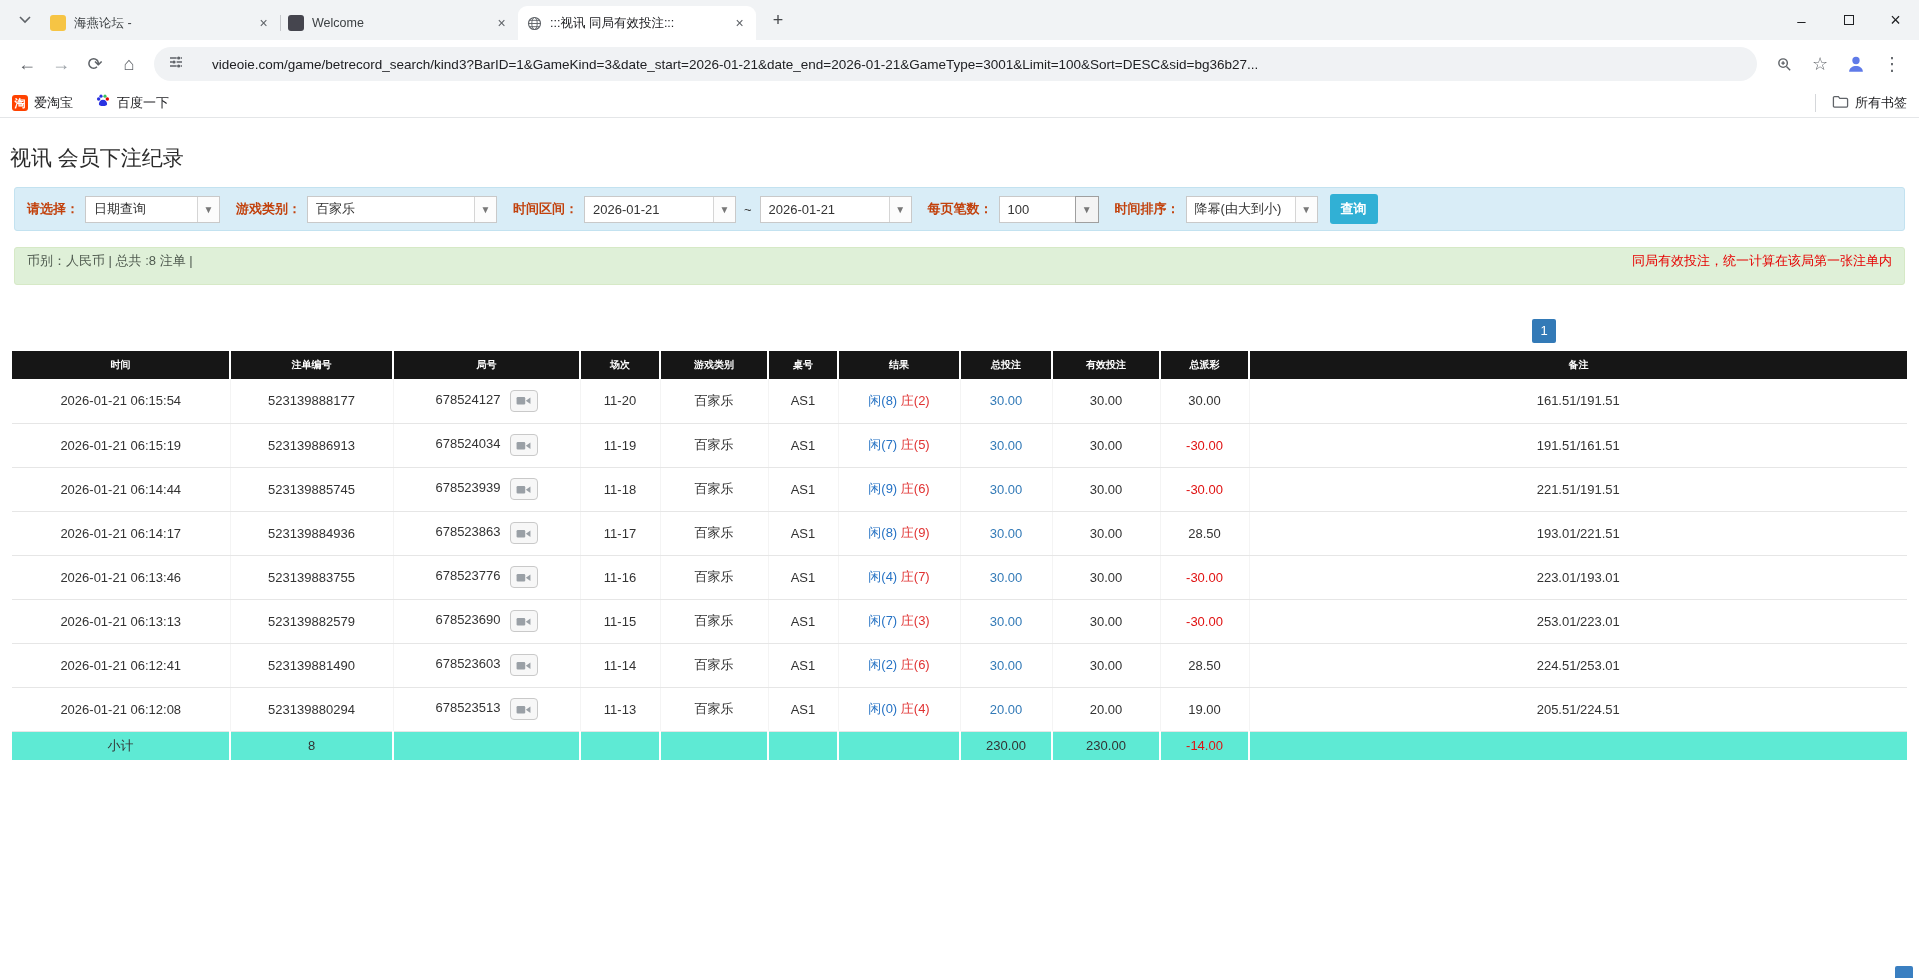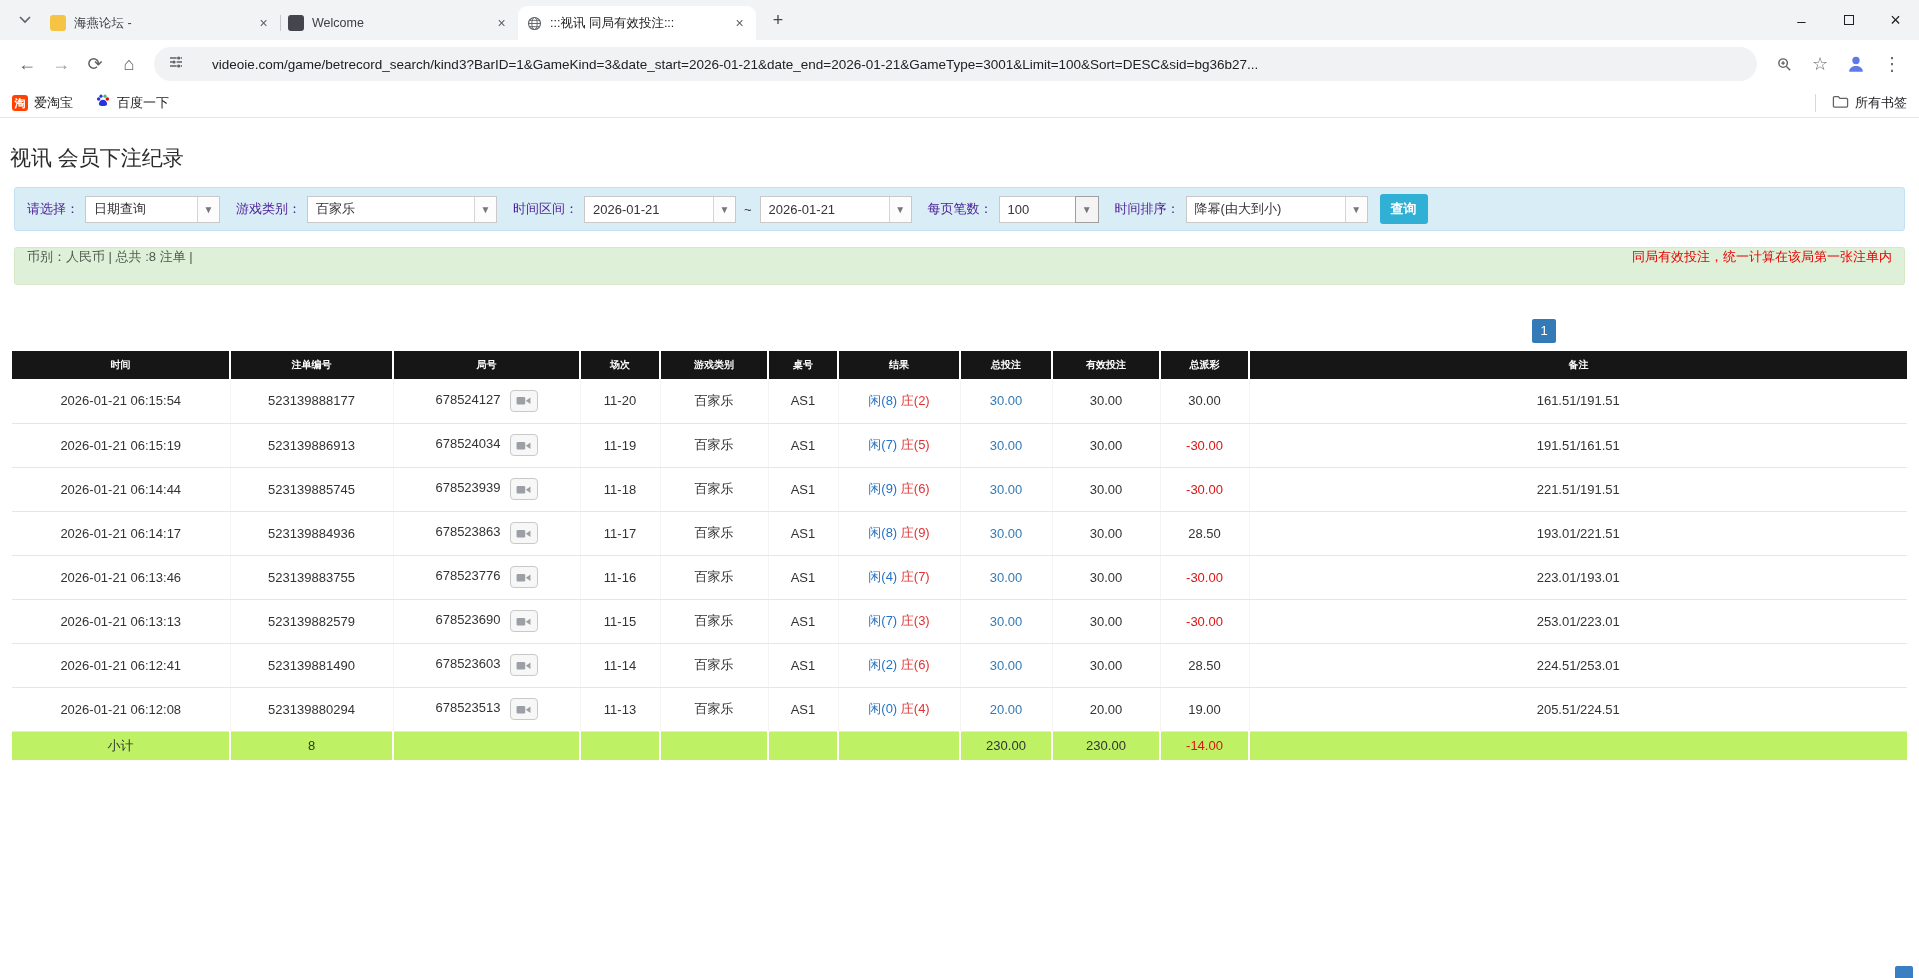"请选择：" .flabel { color: #4c1d95 -> #c2410c; font-weight: normal -> bold }
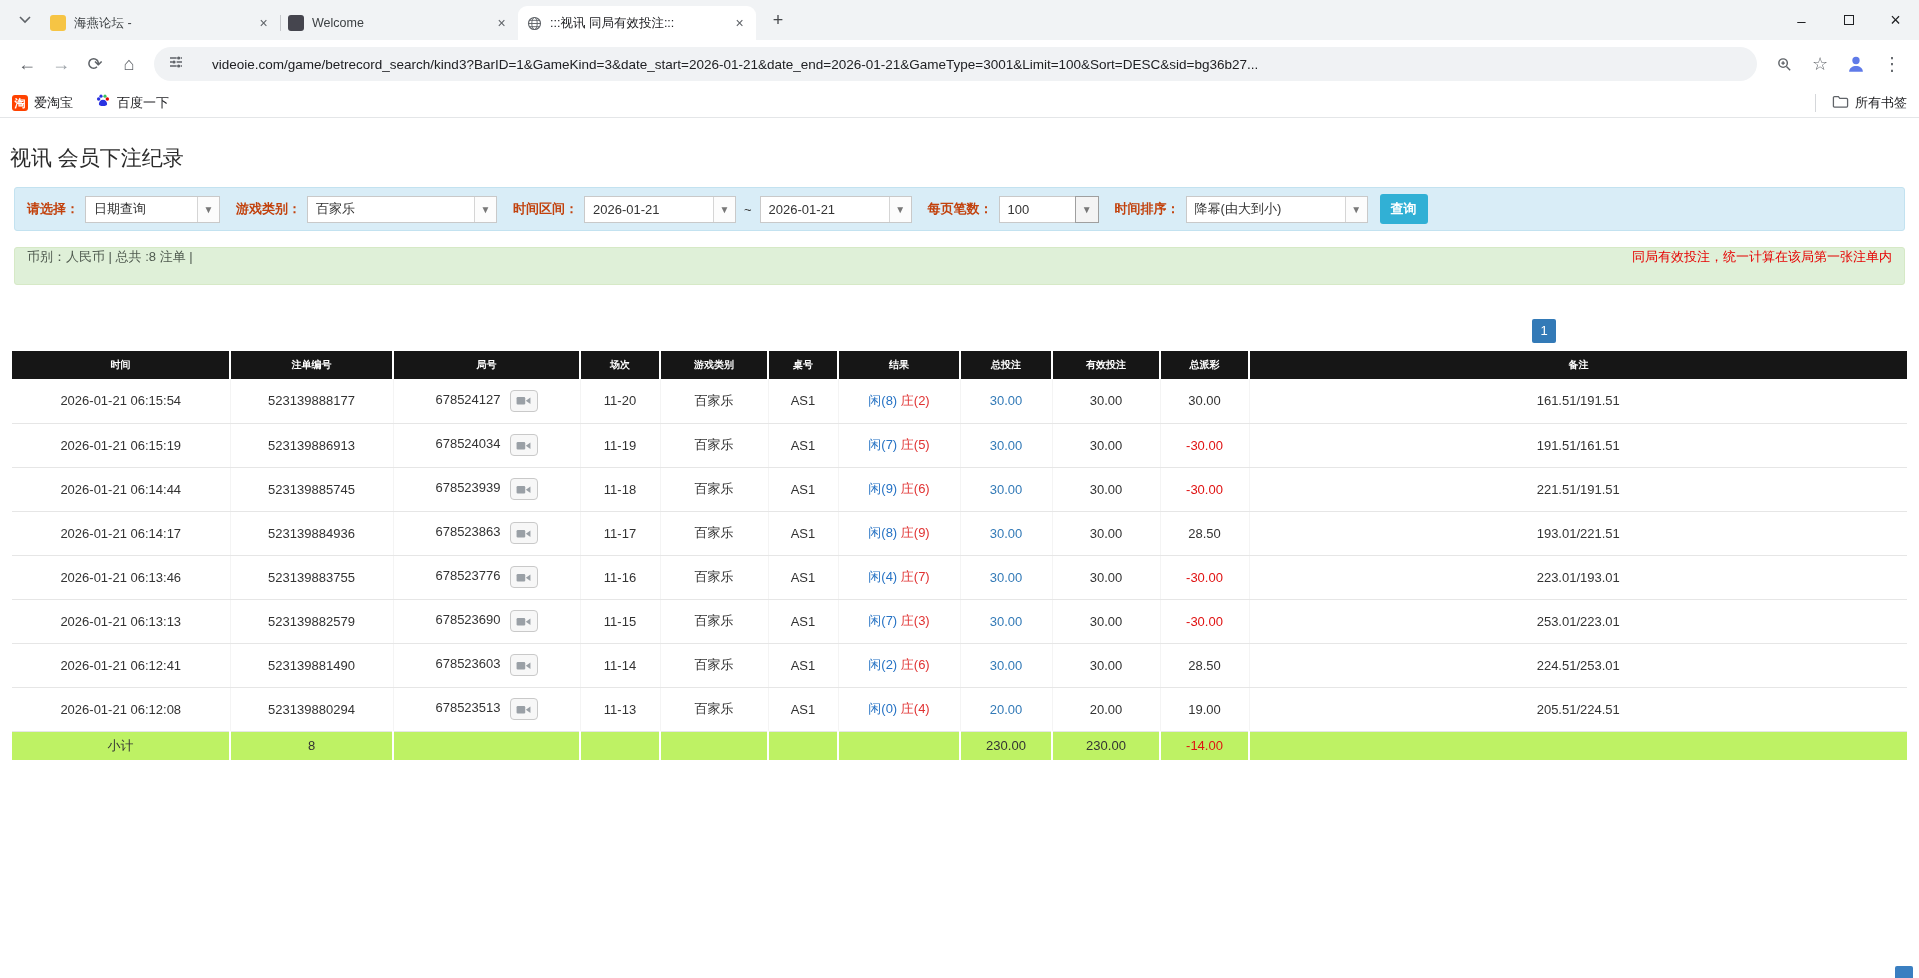"降幂(由大到小)" .w162 { width: 182px -> 132px }
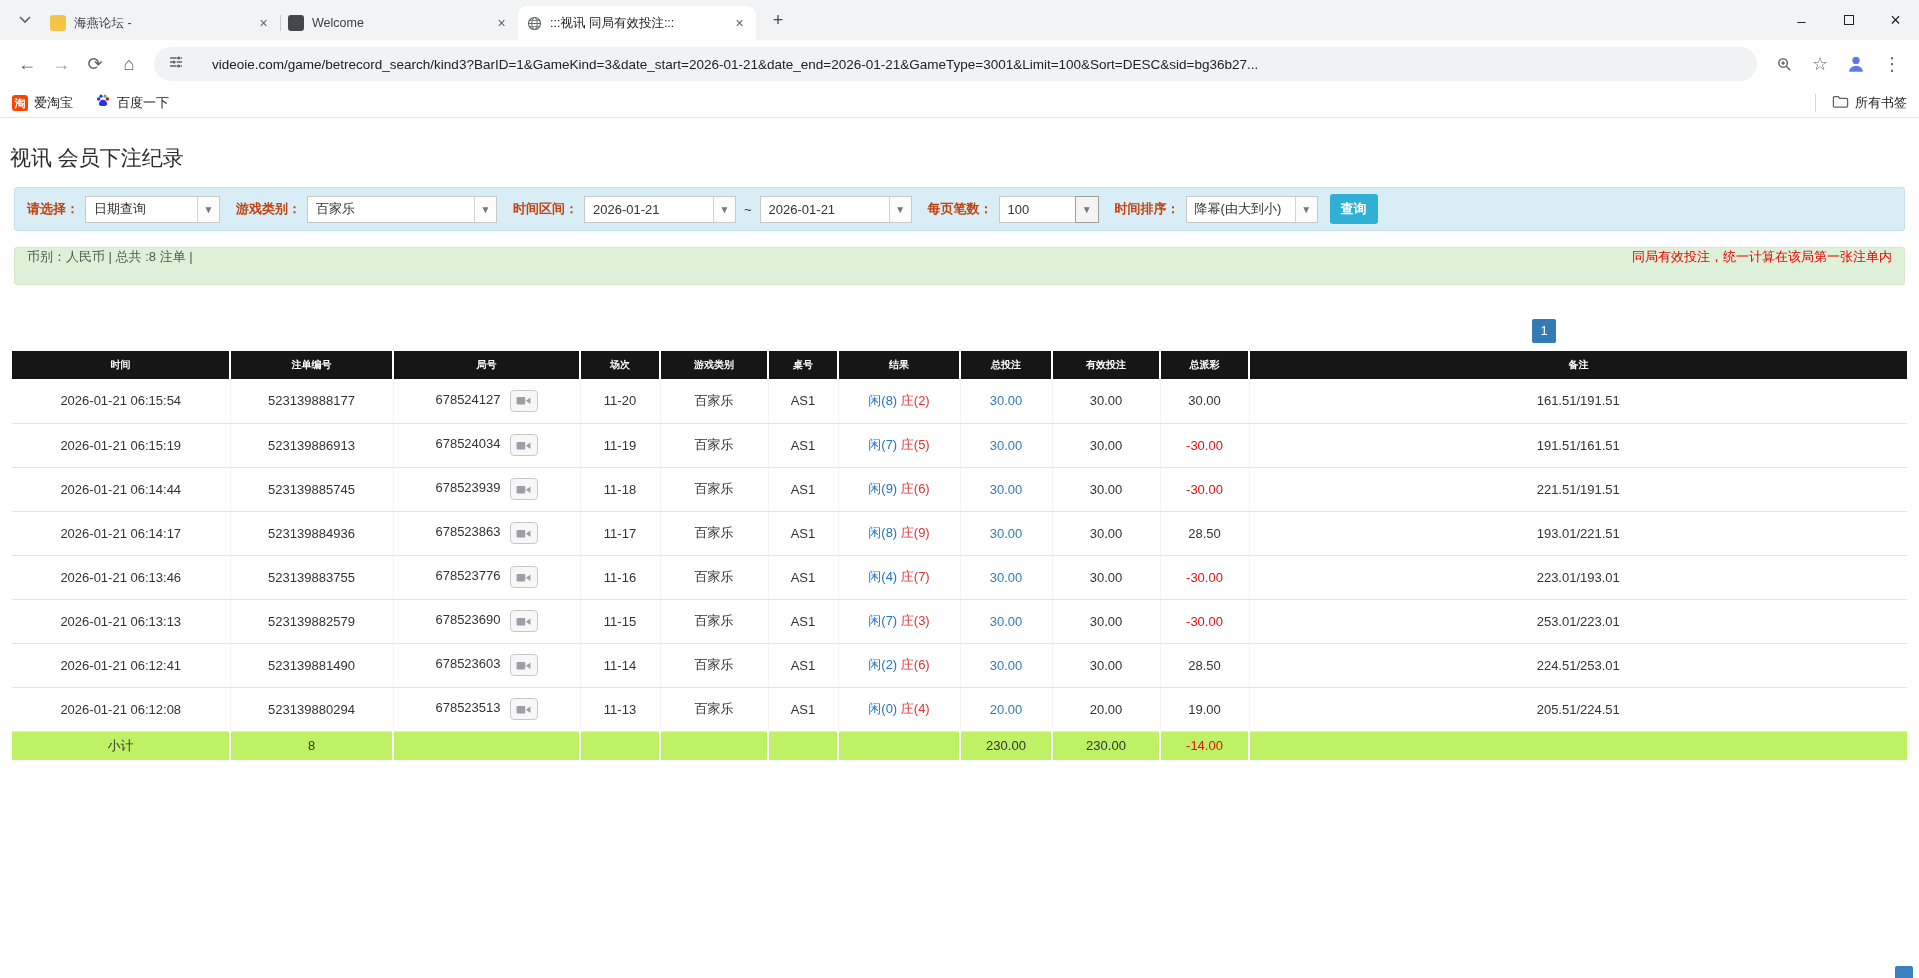"币别：人民币 | 总共 :8 注单" .infobar { align-items: flex-start -> flex-end; padding: 0 12px -> 14px 12px }
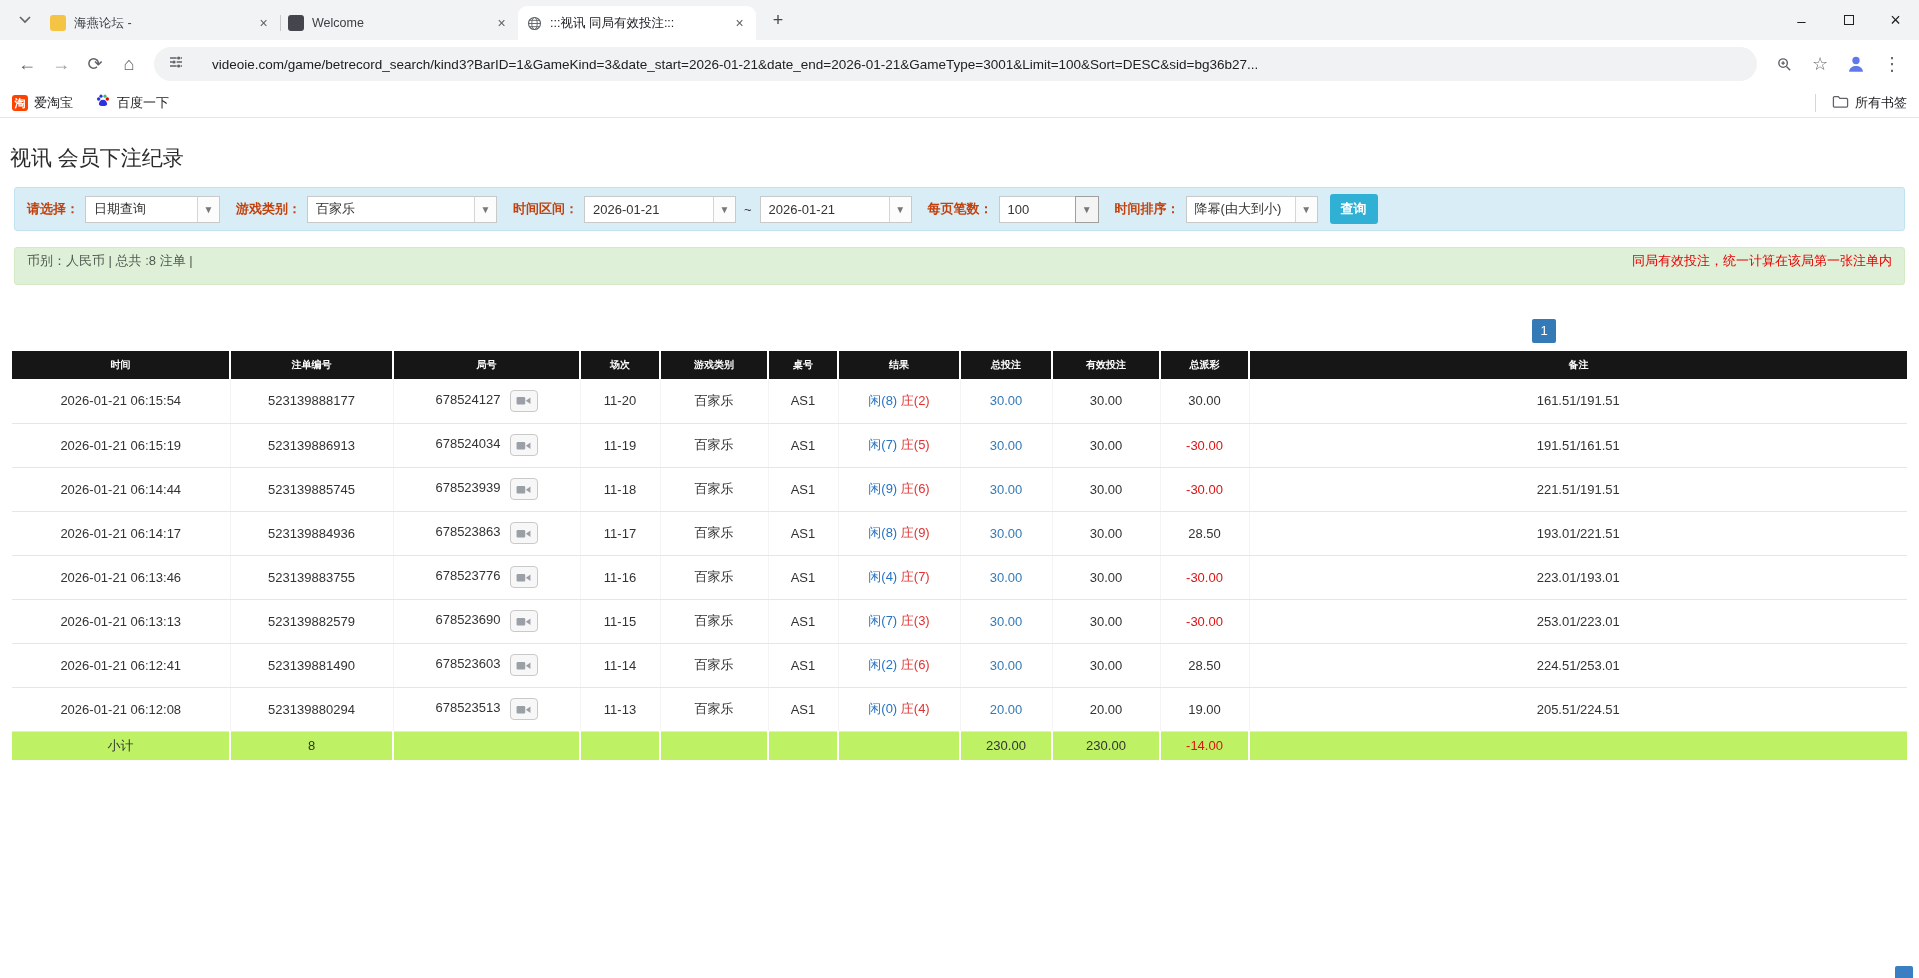"小计" tfoot td { background: #bef264 -> #5eead4 }
